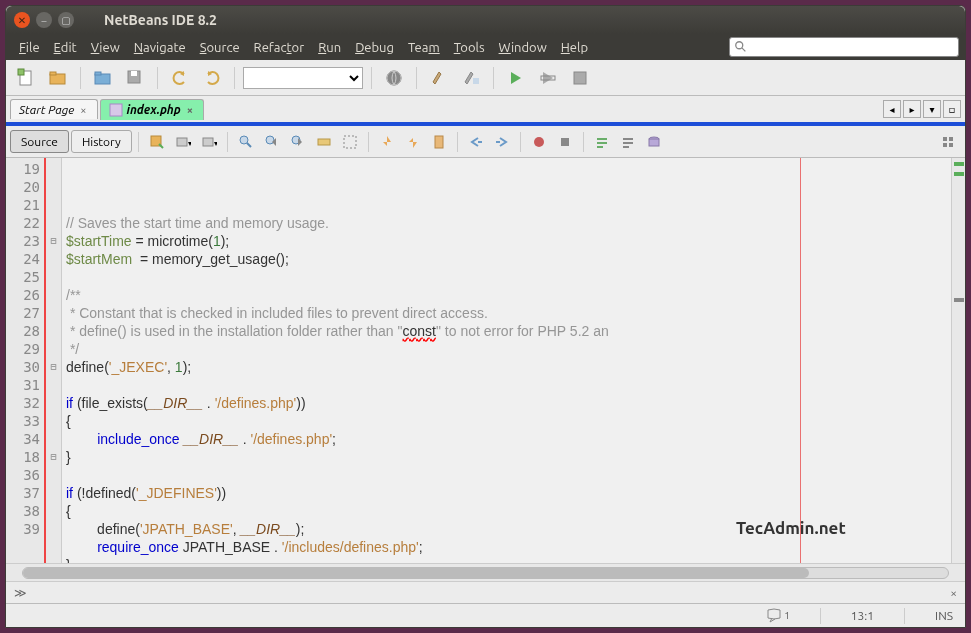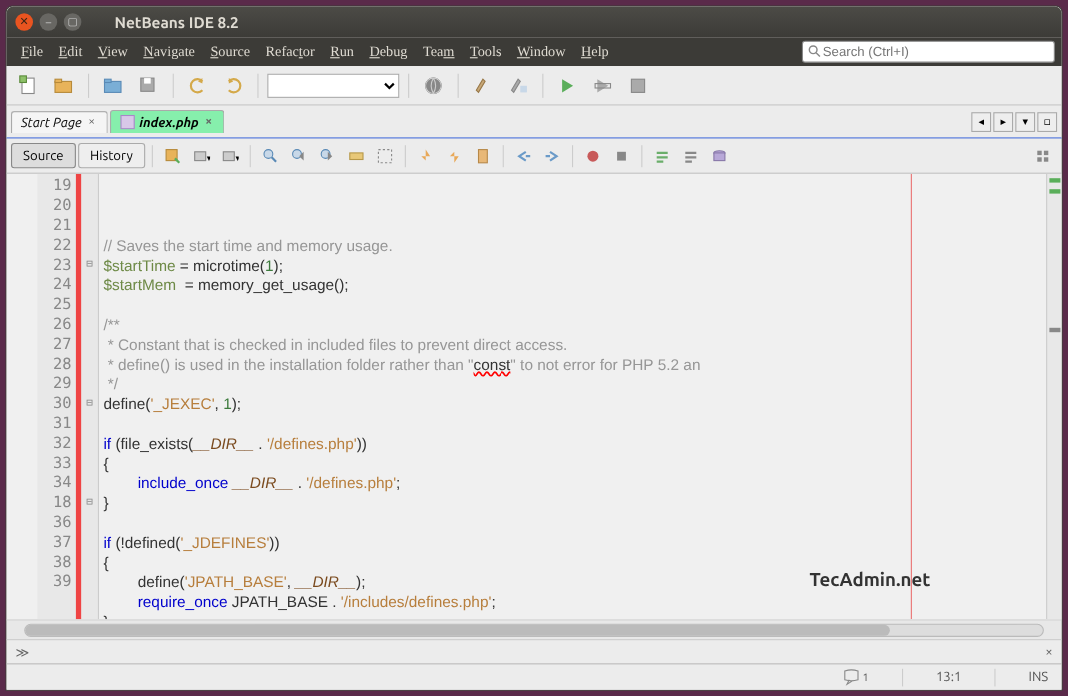"File" .menu-item { font-family: Liberation Serif, serif -> none }
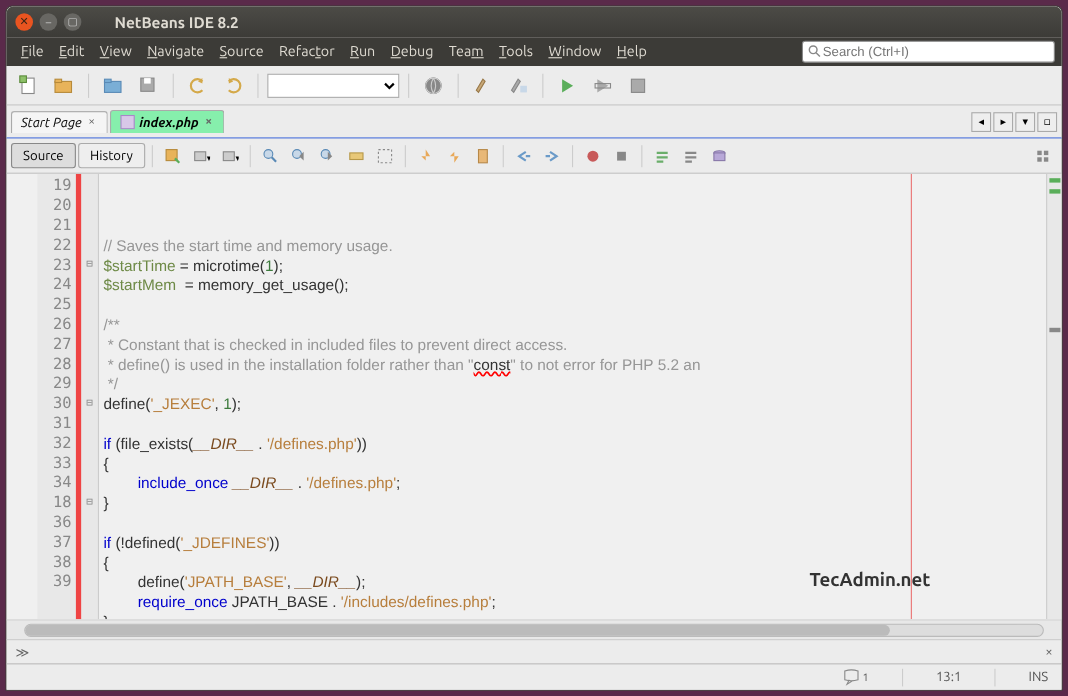"Search (Ctrl+I)" input { html: <input> -> none }
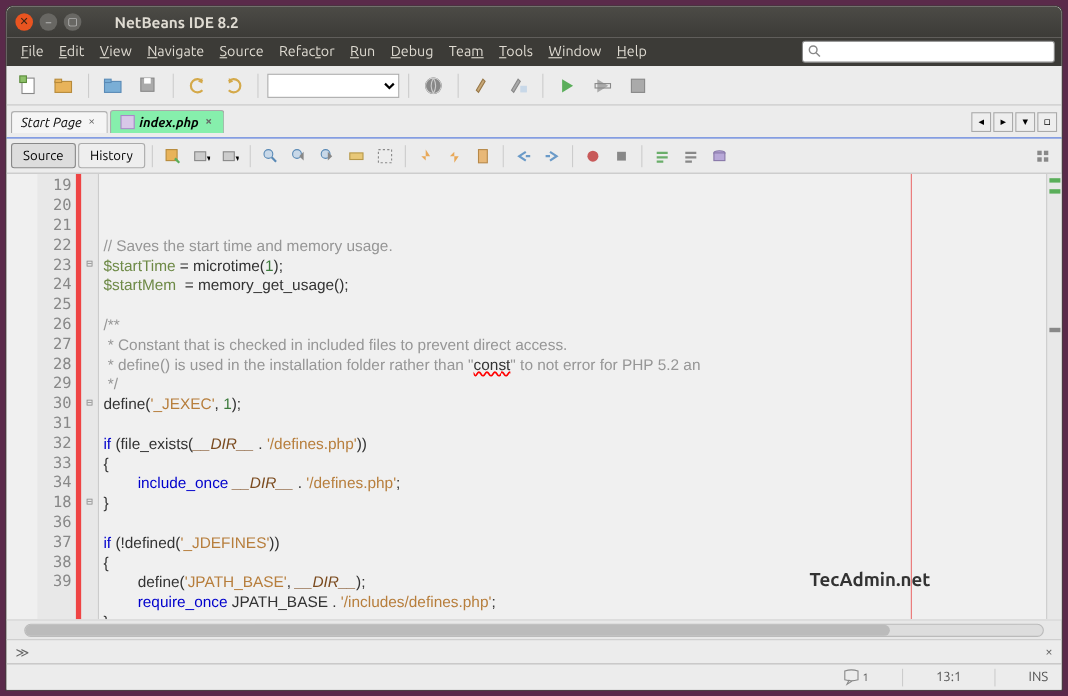"Start Page" .tabs-row { border-bottom: 1px solid #1d4ed8 -> 4px solid #1d4ed8 }
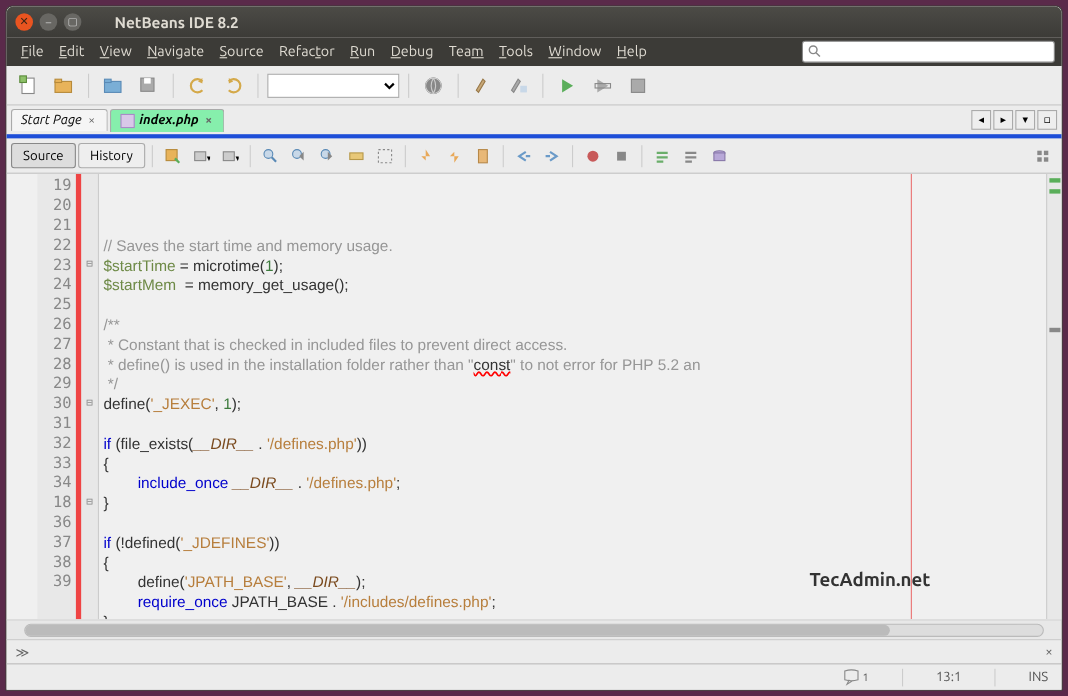"19" .gutter { border-right: 5px solid #ef4444 -> 2px solid #ef4444; margin-left: 28px -> none }
